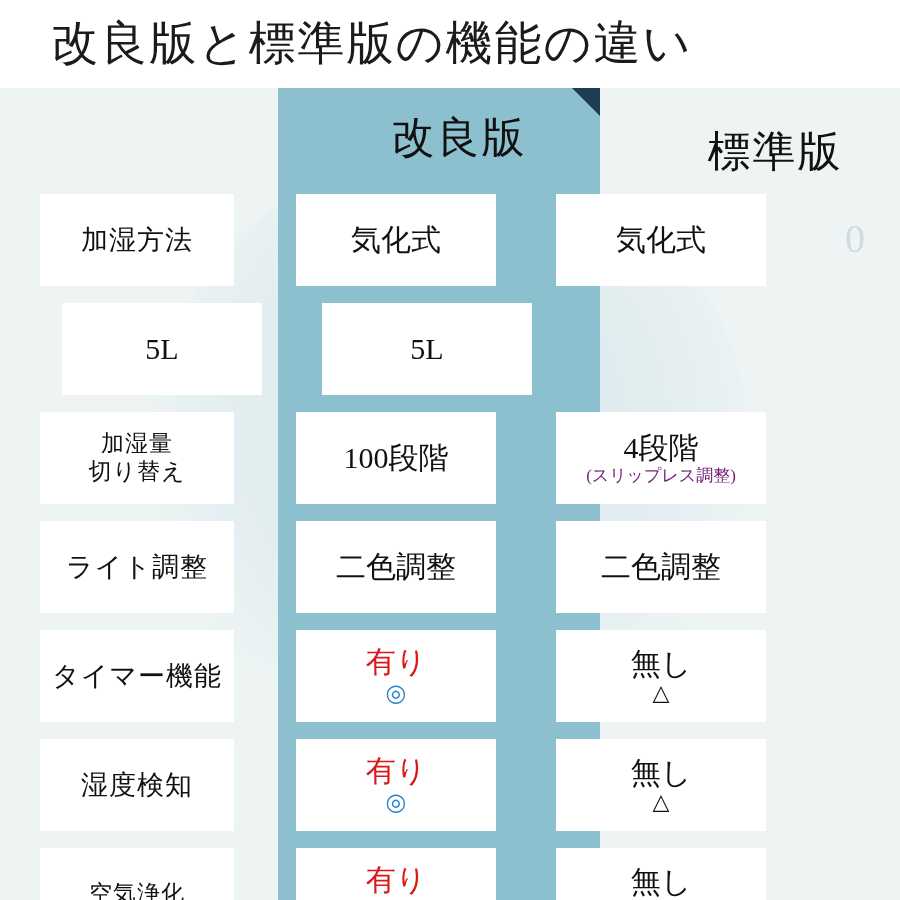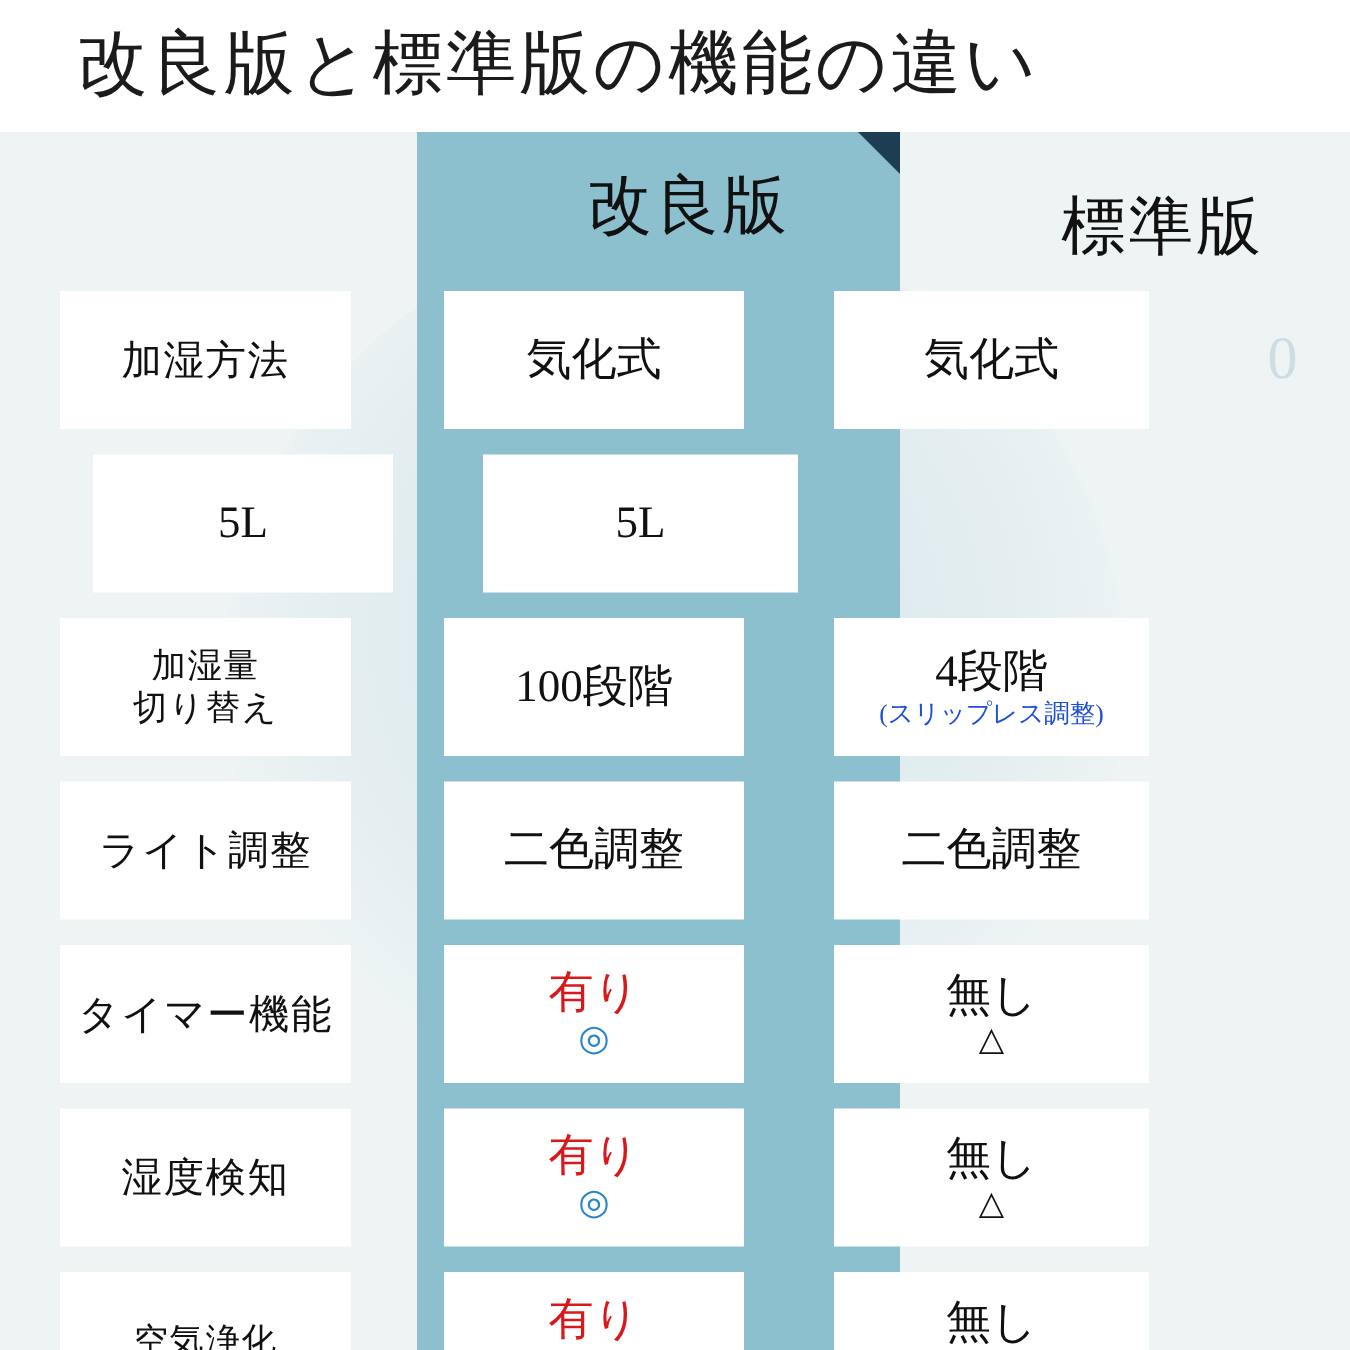"(スリップレス調整)" .sub { color: #1d4ed8 -> #701a75 }
